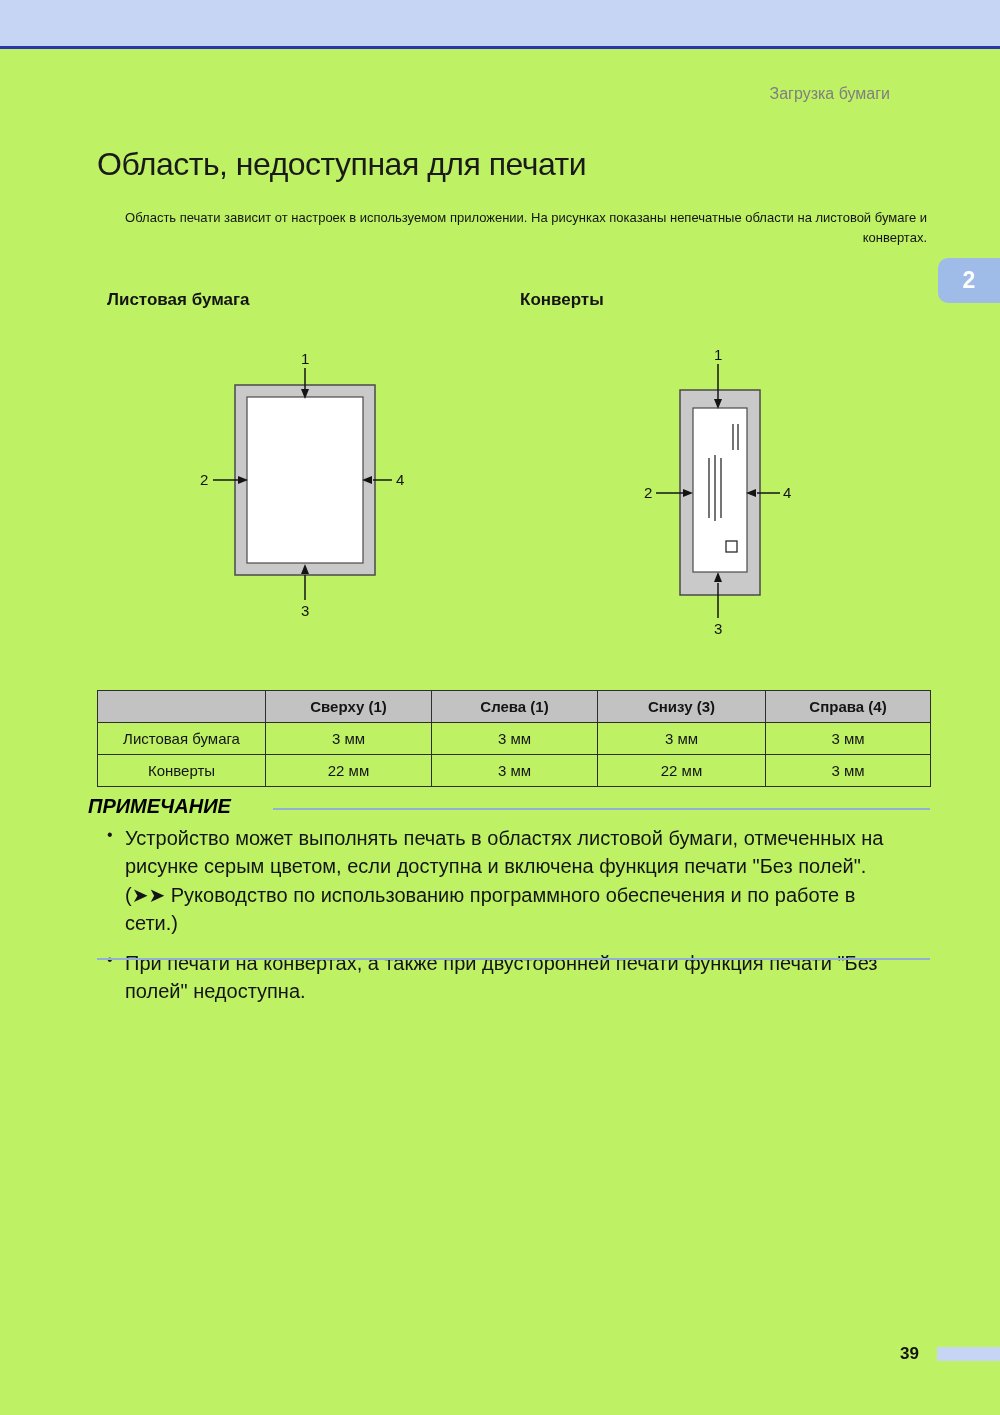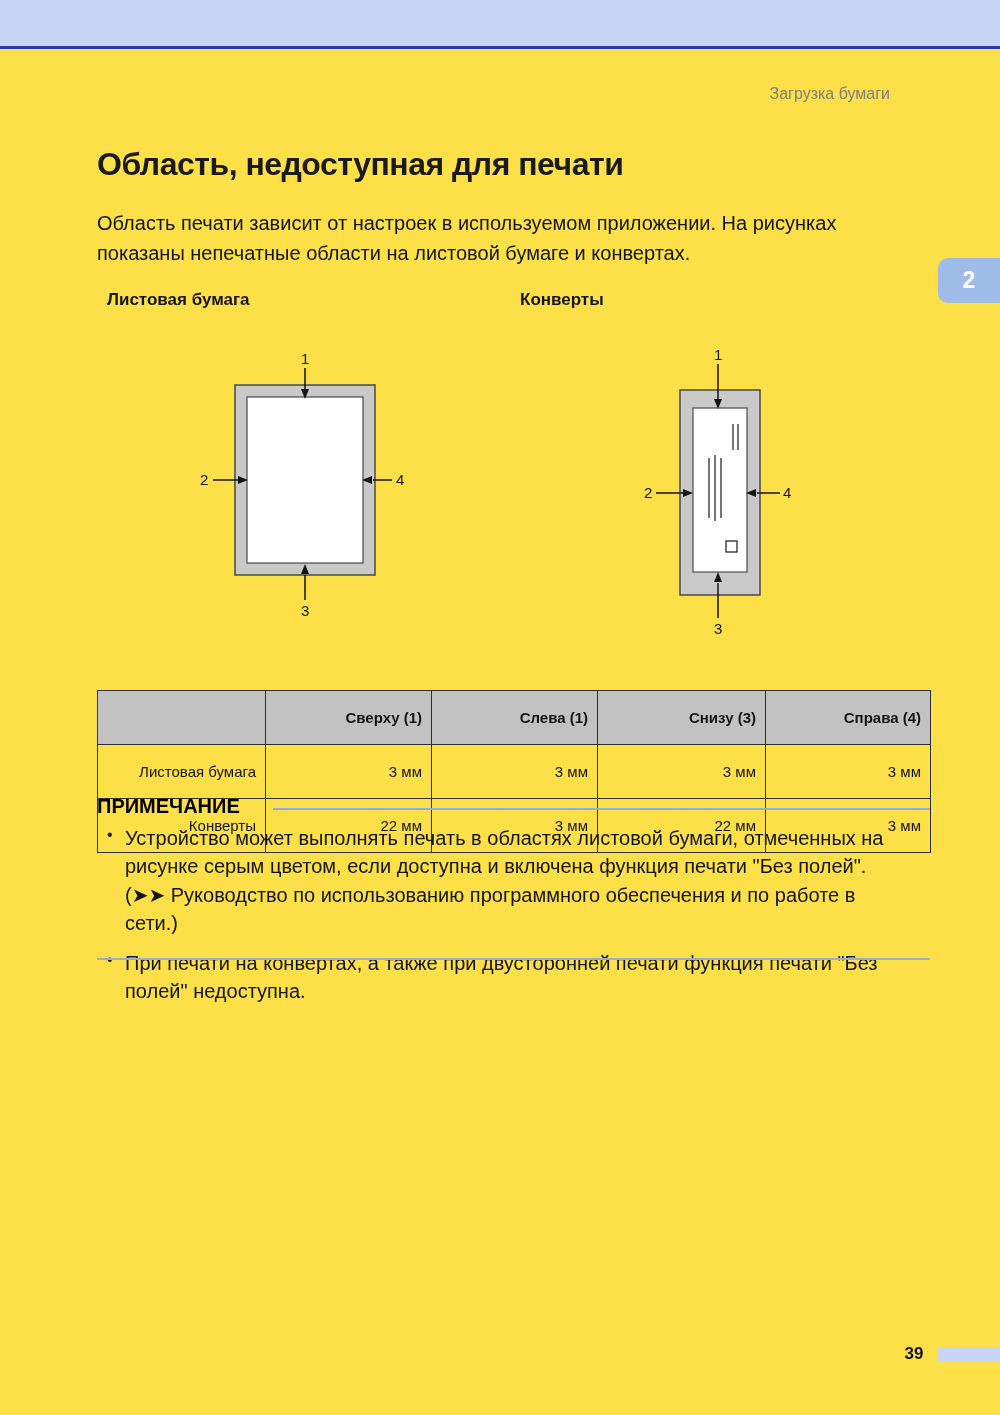"Загрузка бумаги" .page { background: #fde047 -> #bef264 }
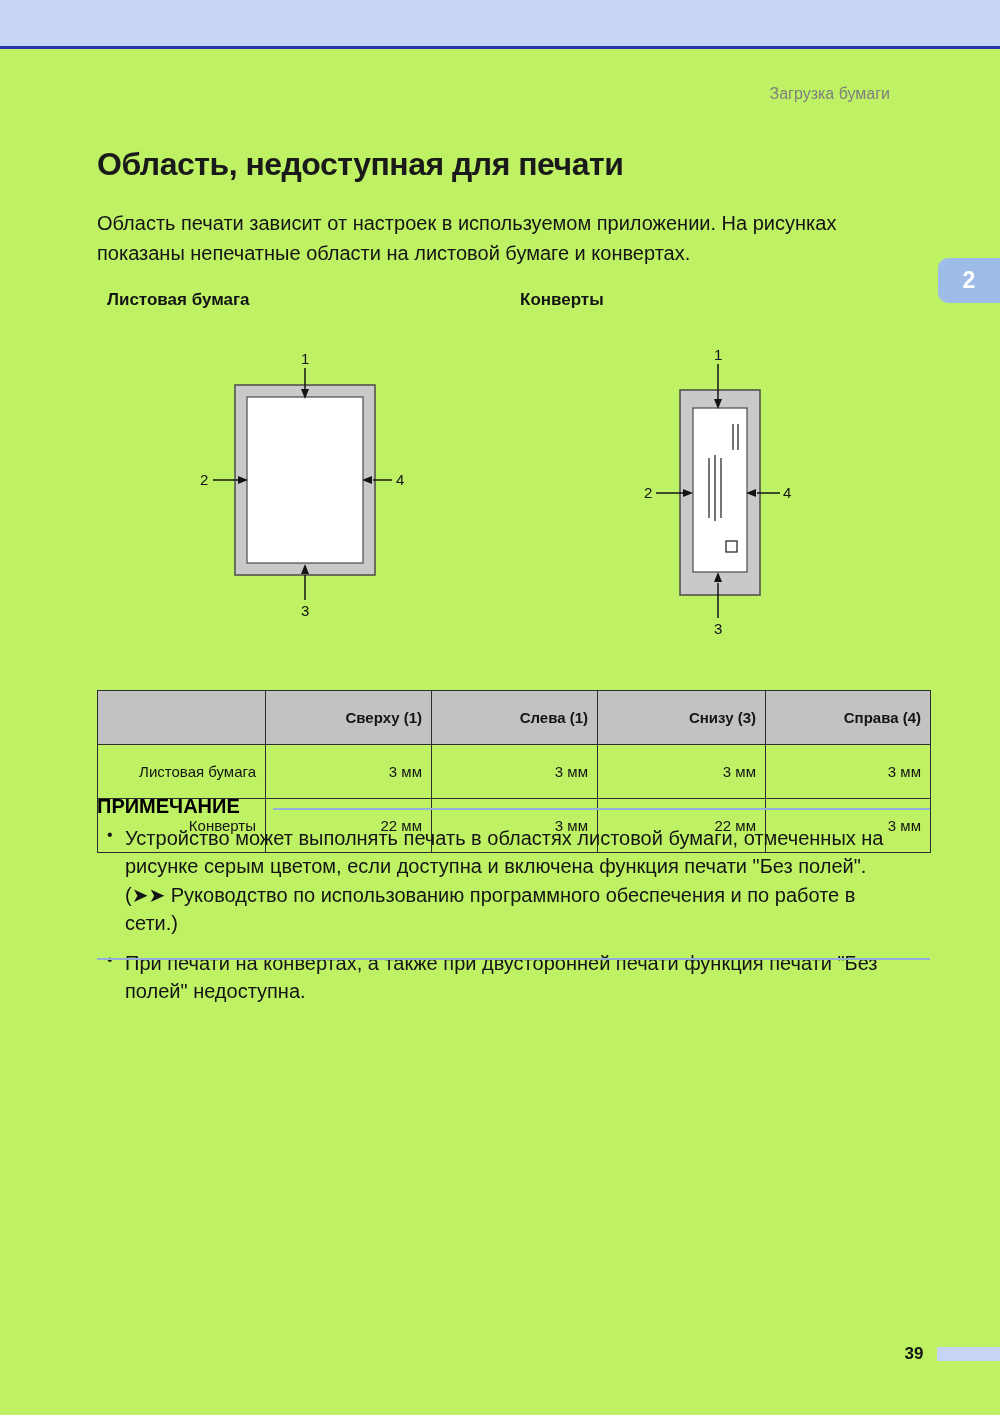"Область, недоступная для печати" .doc-title { font-weight: bold -> normal }
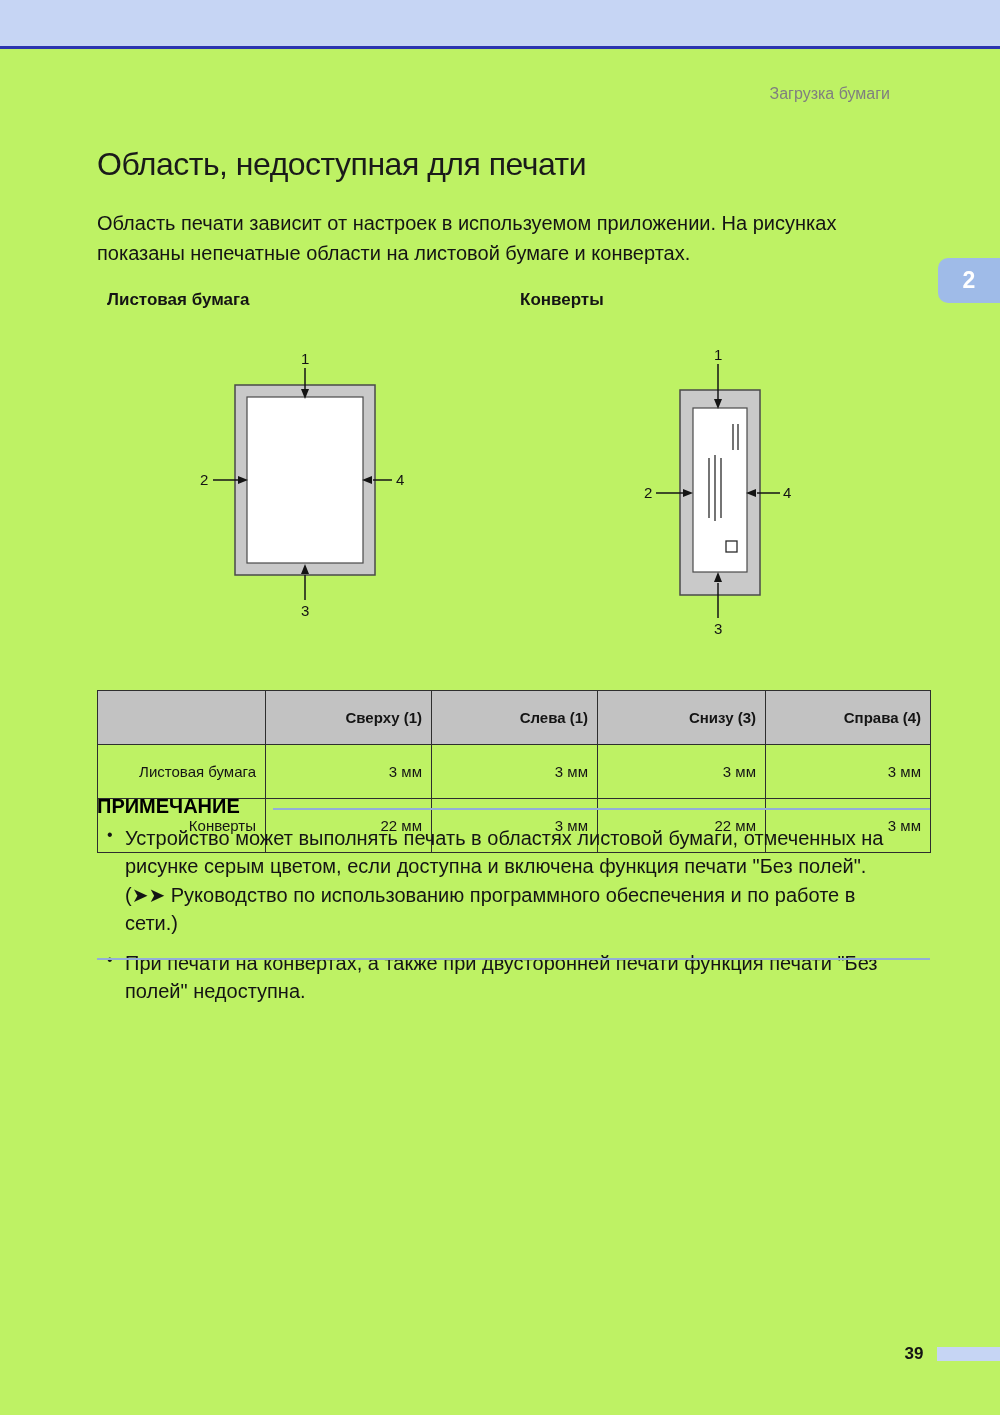"Область печати зависит от настроек" .intro { font-size: 20px -> 13px; text-align: none -> right }
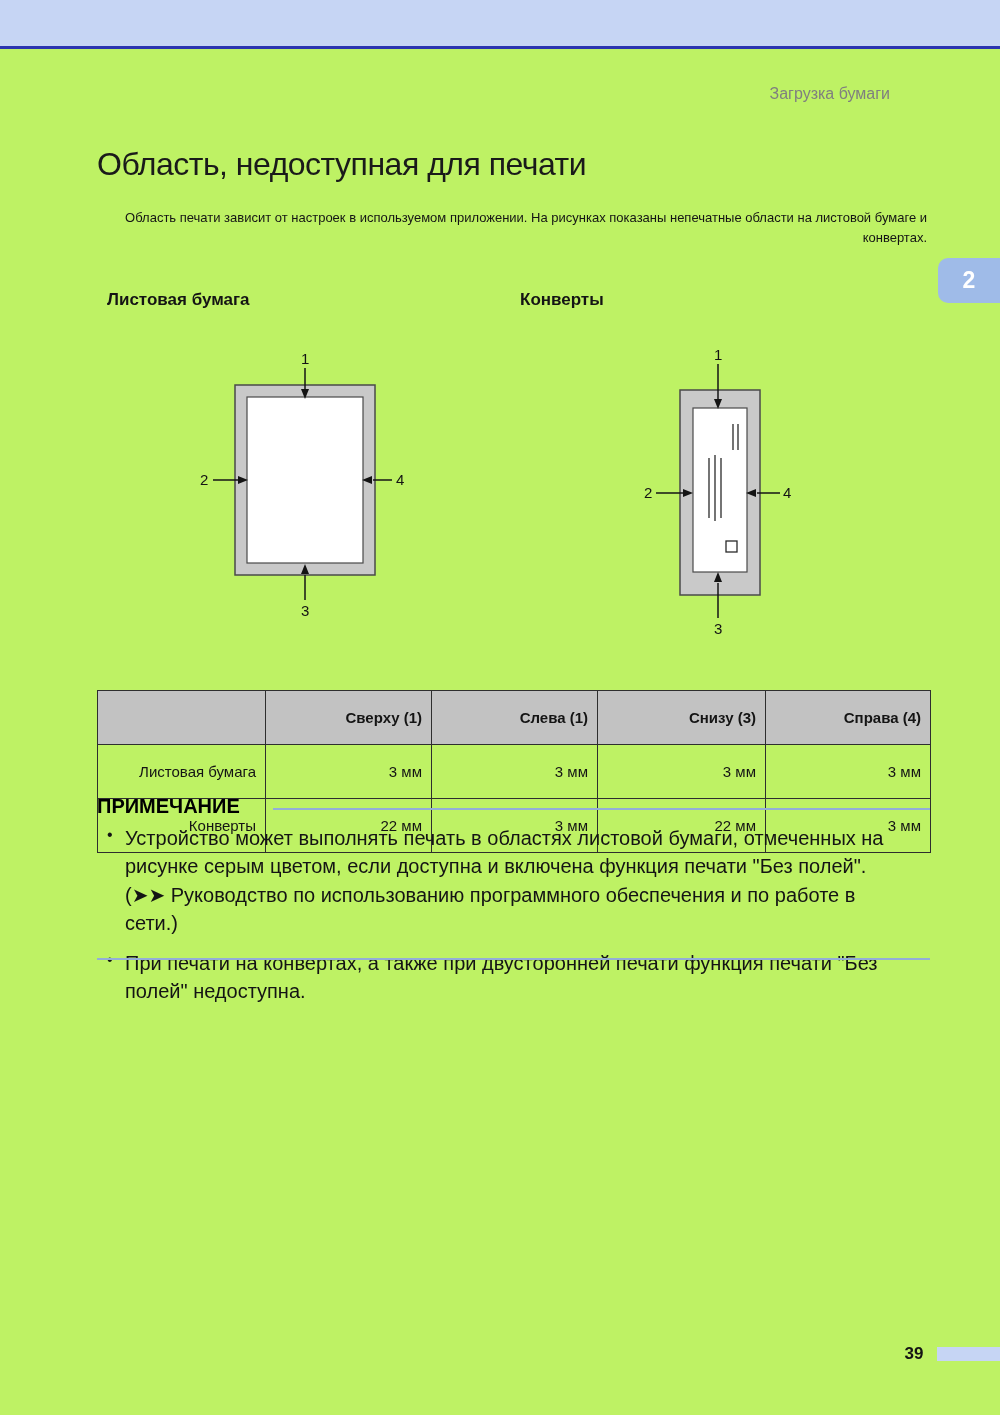"Сверху (1)" .margins-table th, .margins-table td { padding: 18px 9px -> 7px 9px; text-align: right -> center }
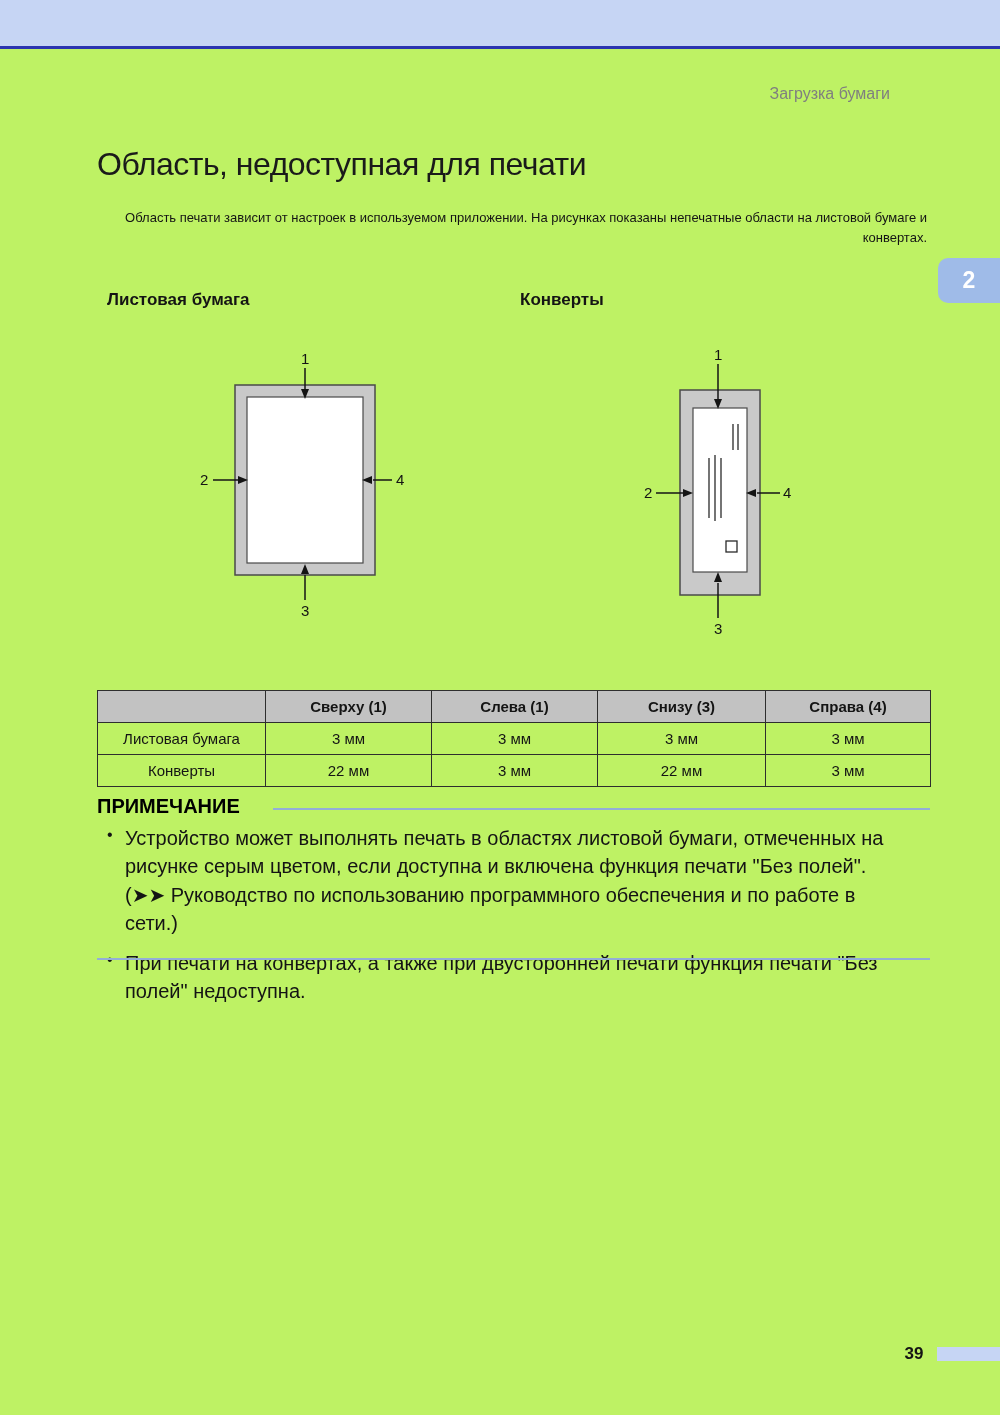"ПРИМЕЧАНИЕ" .note-heading { font-style: none -> italic; left: 97px -> 88px }
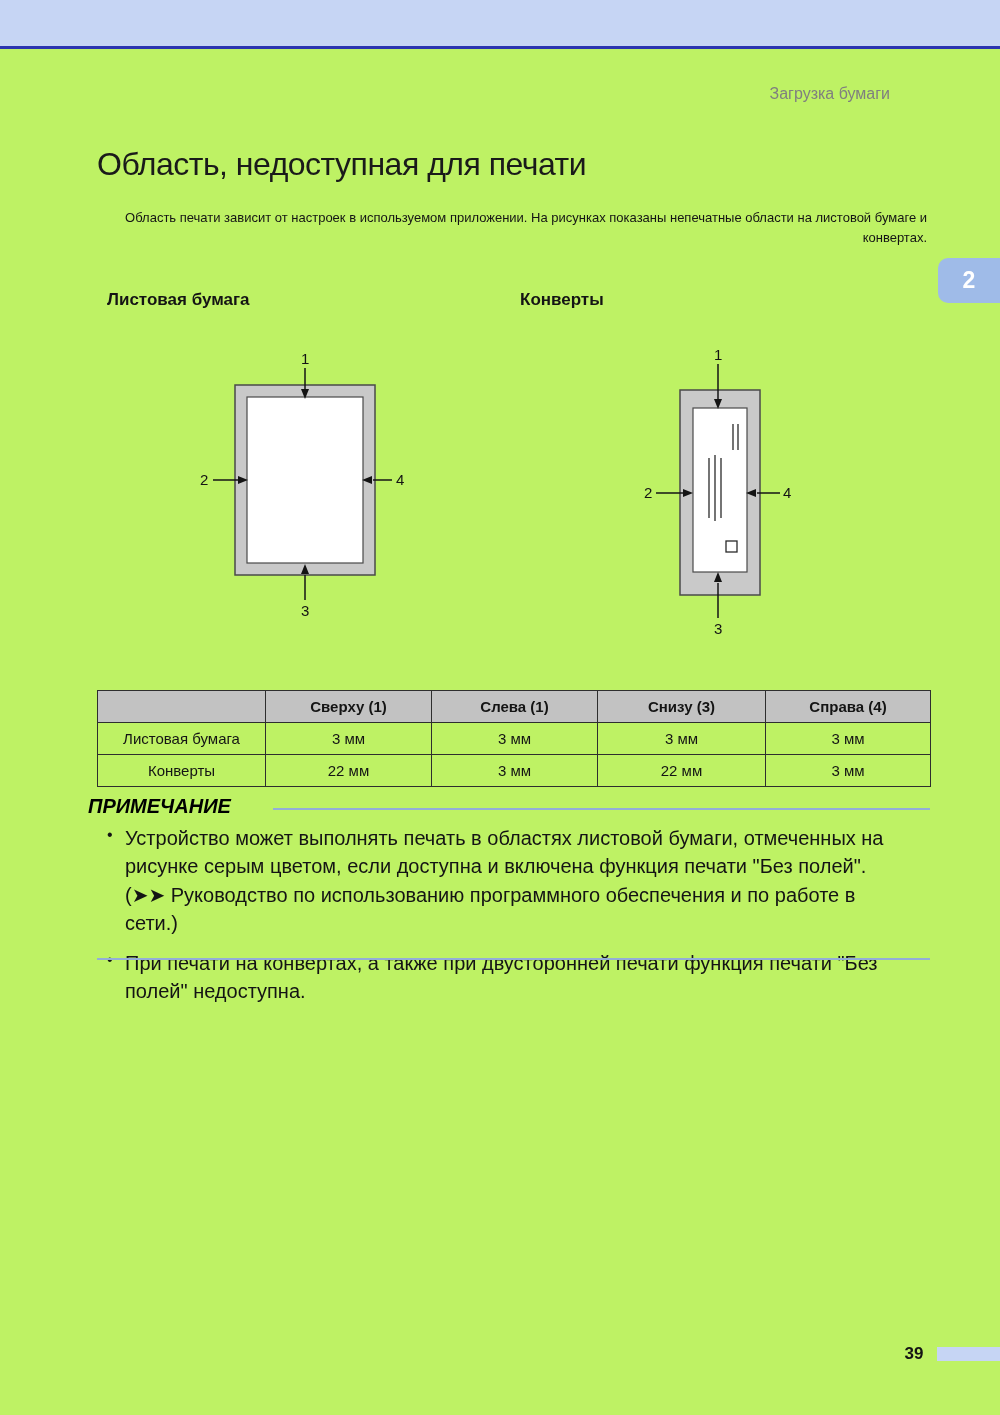"39" .page-number { text-align: center -> left }
